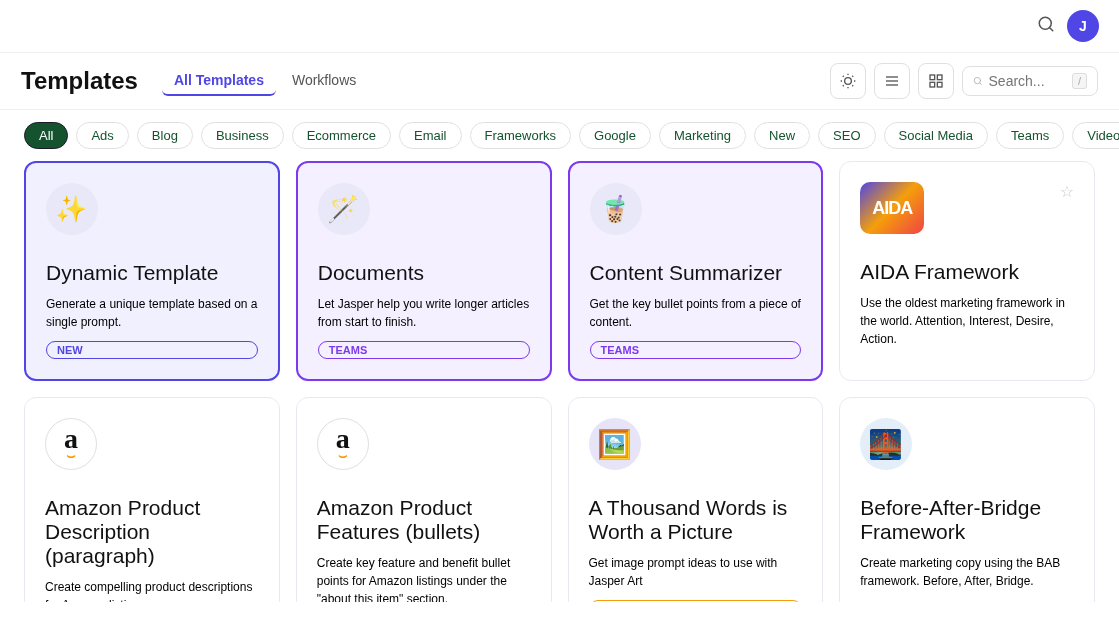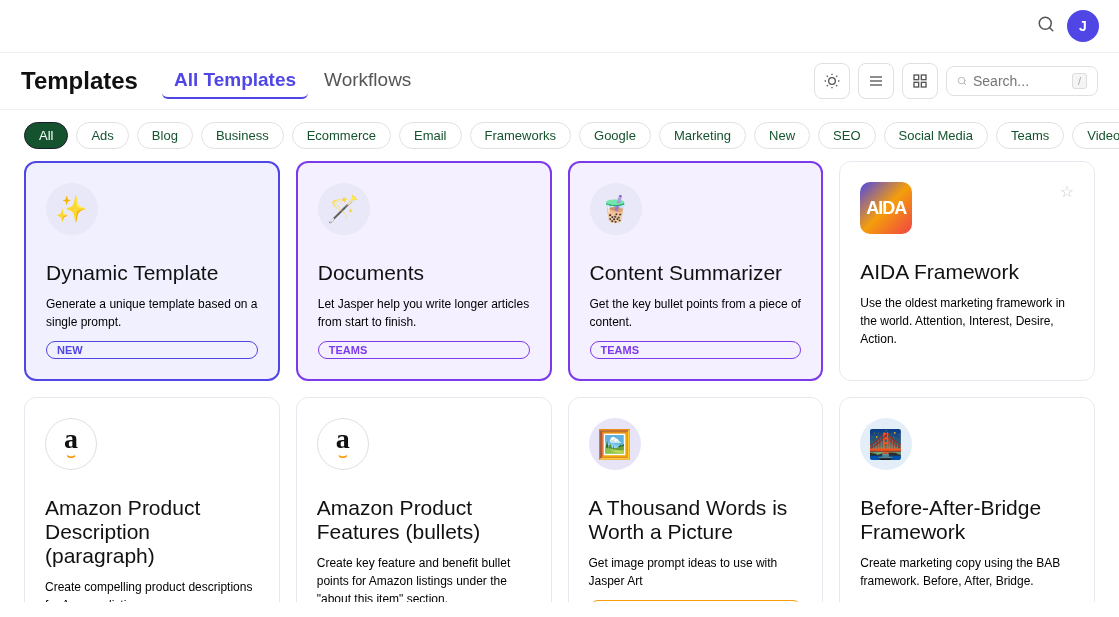"All Templates" .nav-tab { font-size: 19px -> 14px }
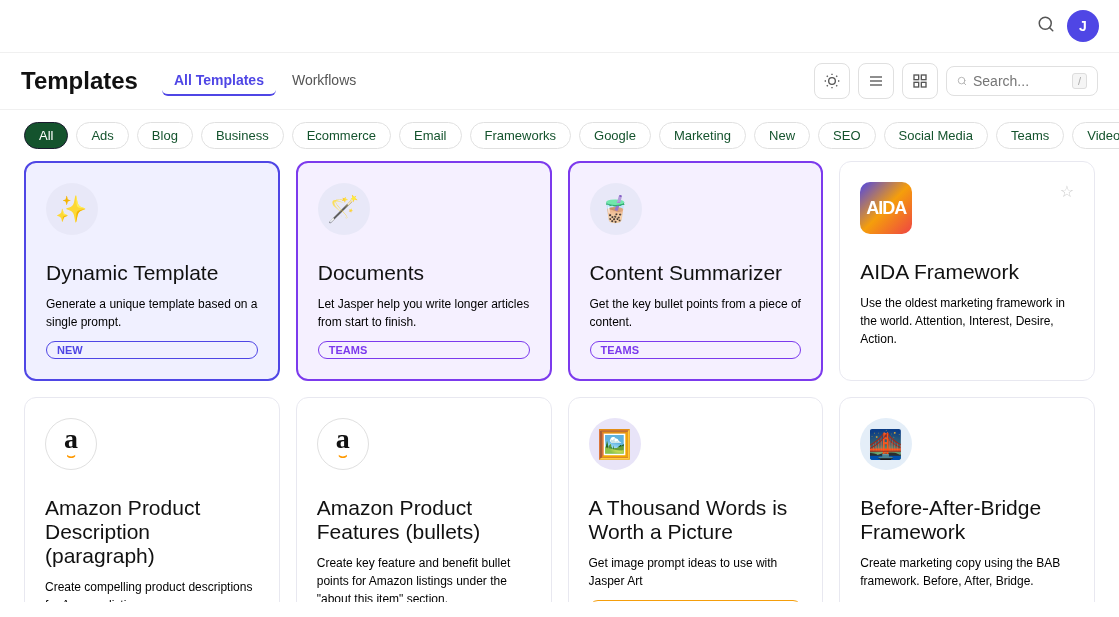"Search..." .search-box { width: 152px -> 136px }
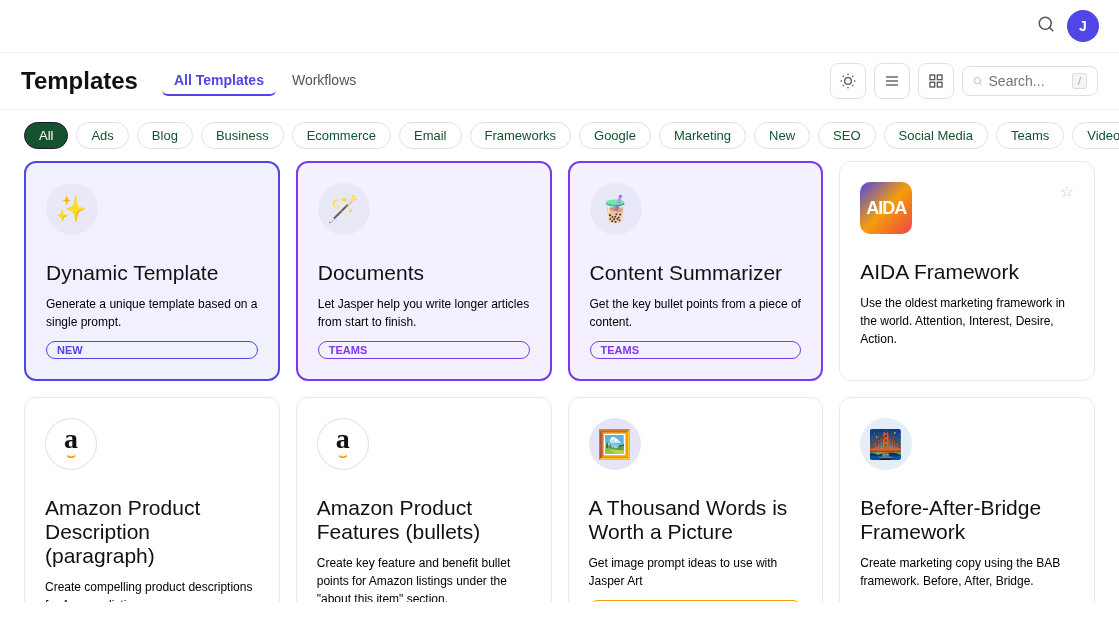"AIDA" .aida-badge { width: 52px -> 64px }
